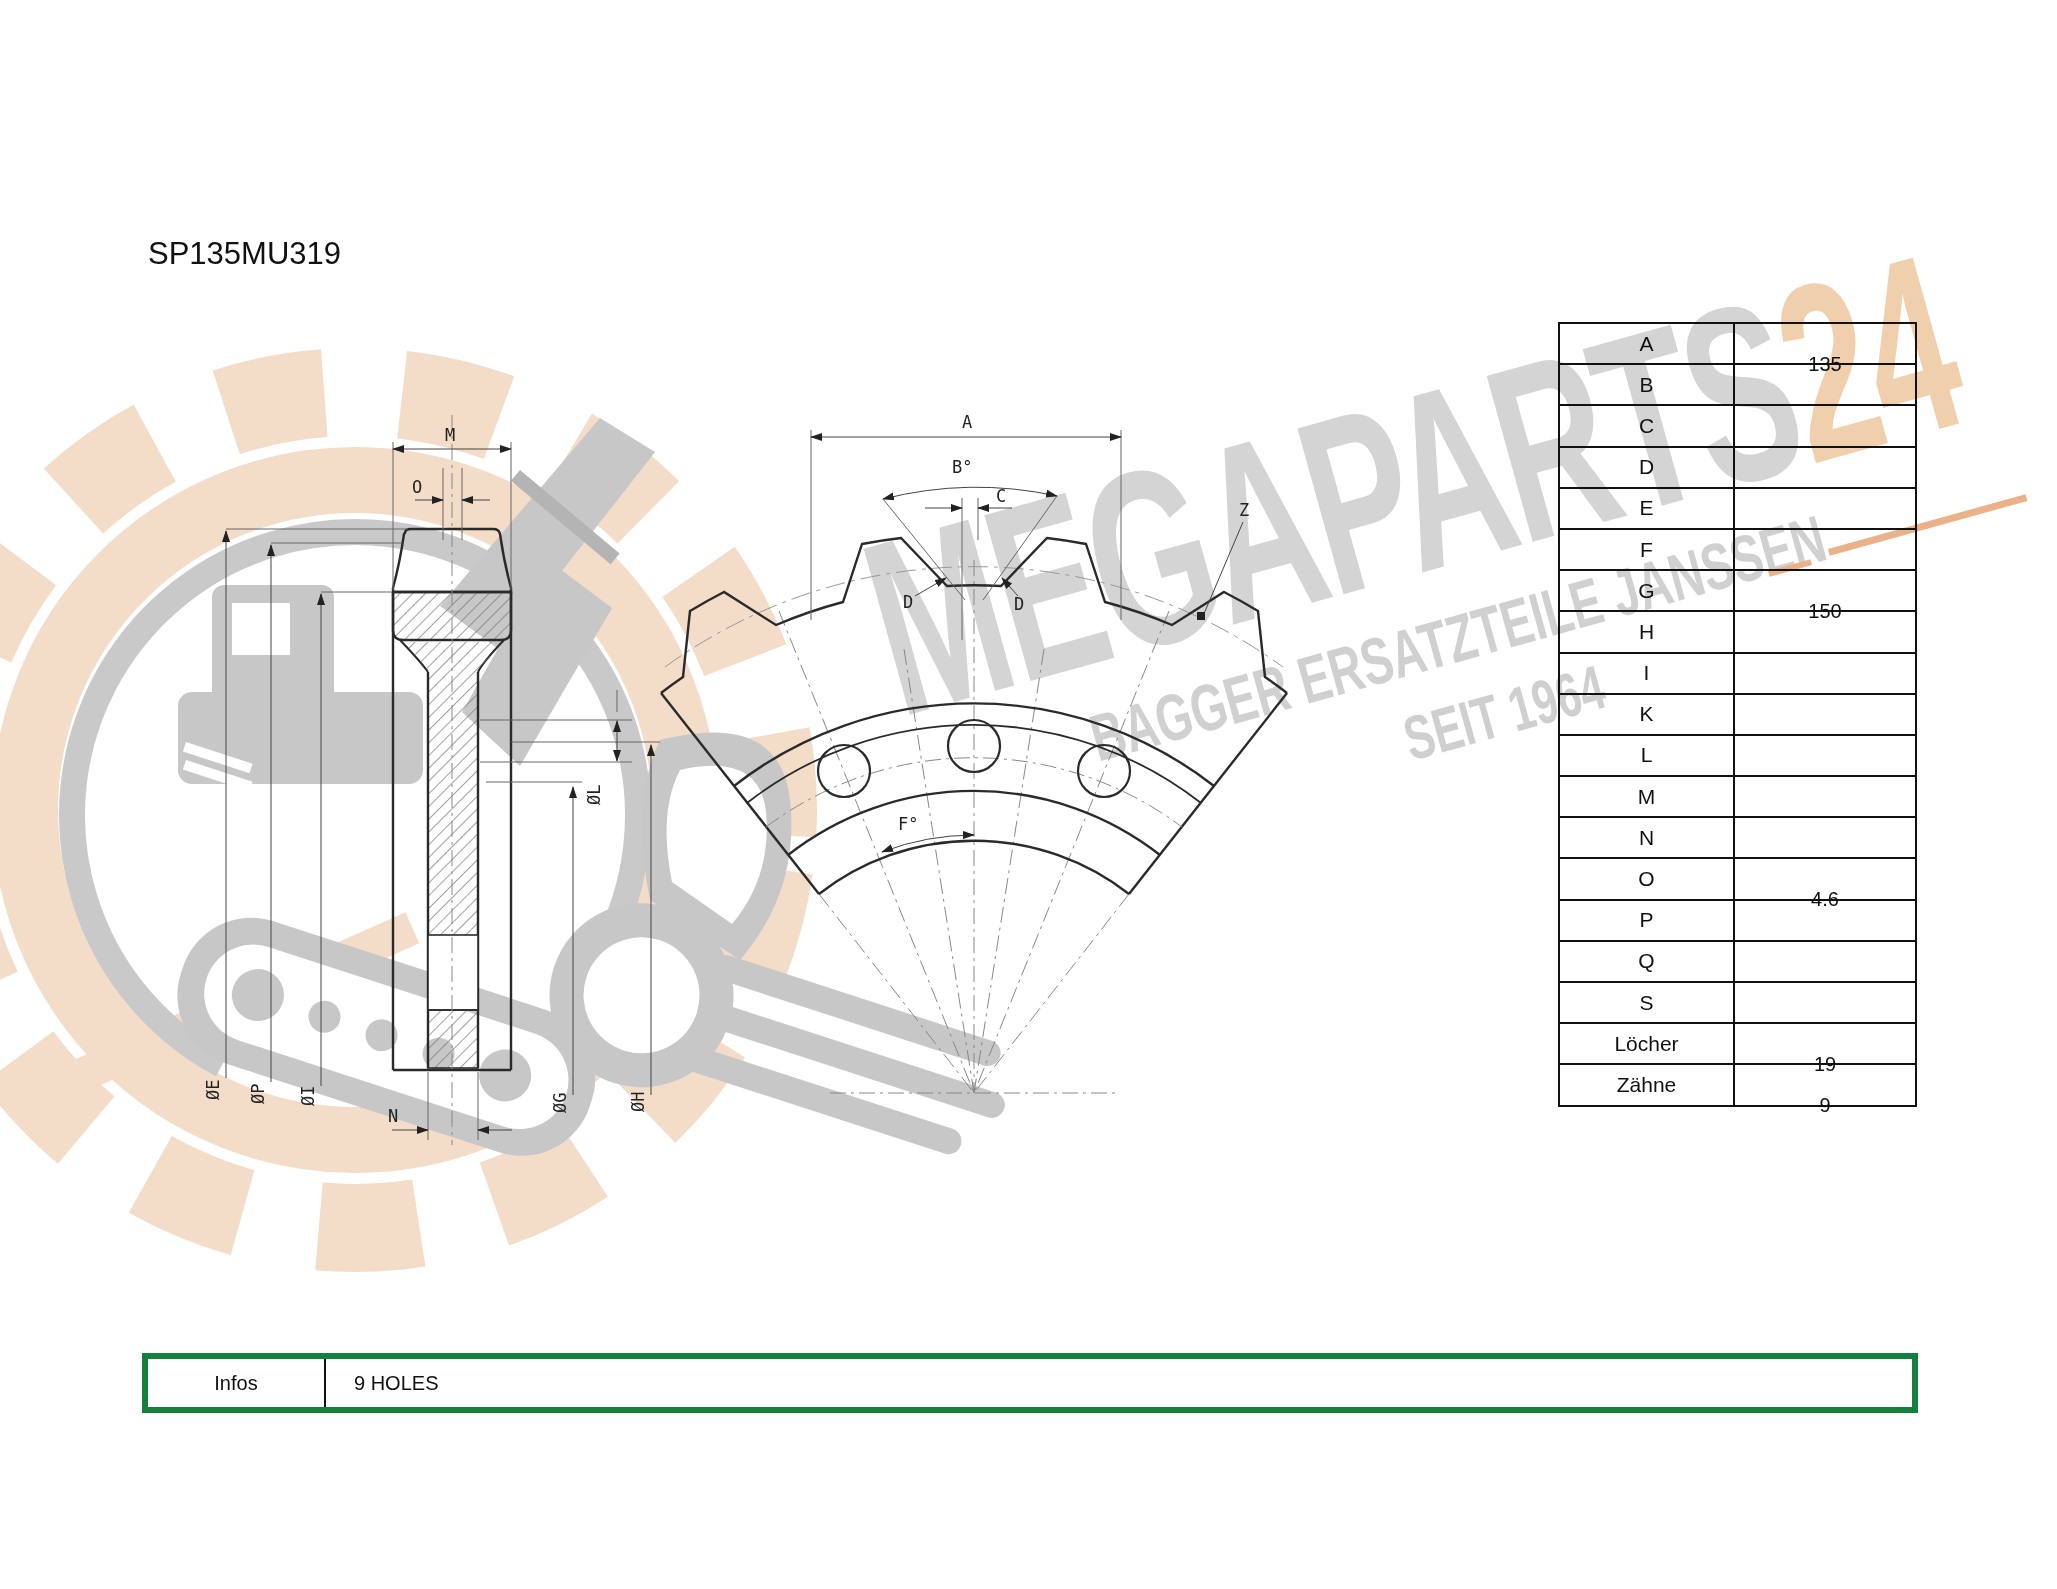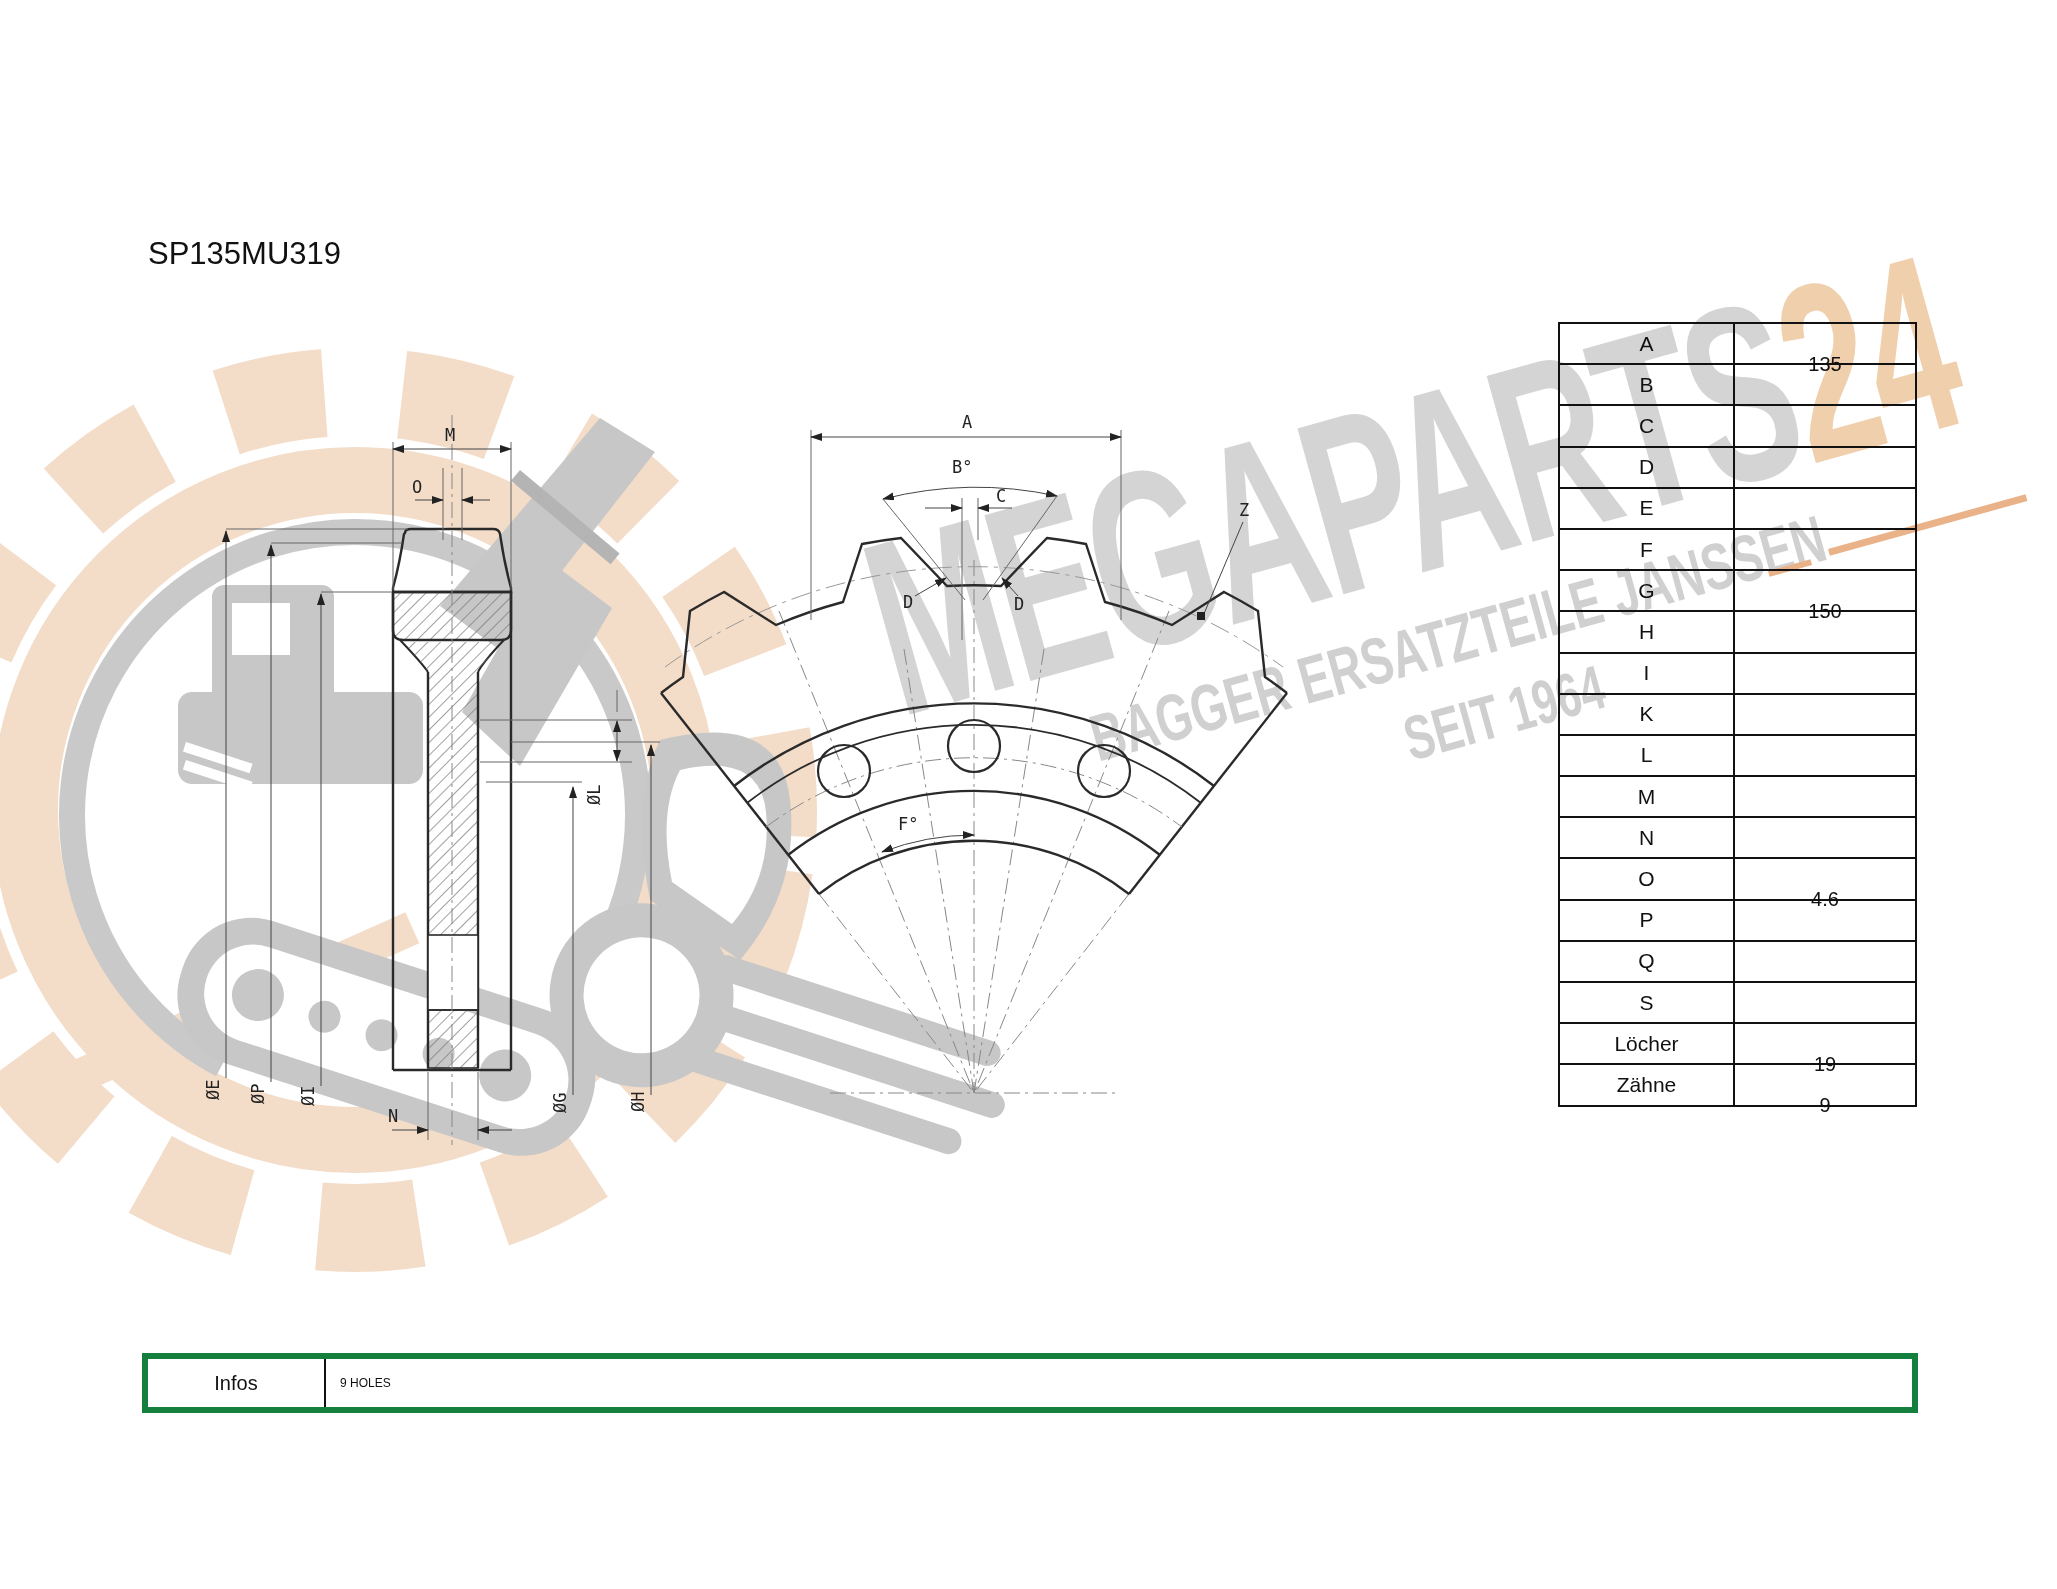"9 HOLES" .info-value { font-size: 12px -> 20px; padding-left: 14px -> 28px }
